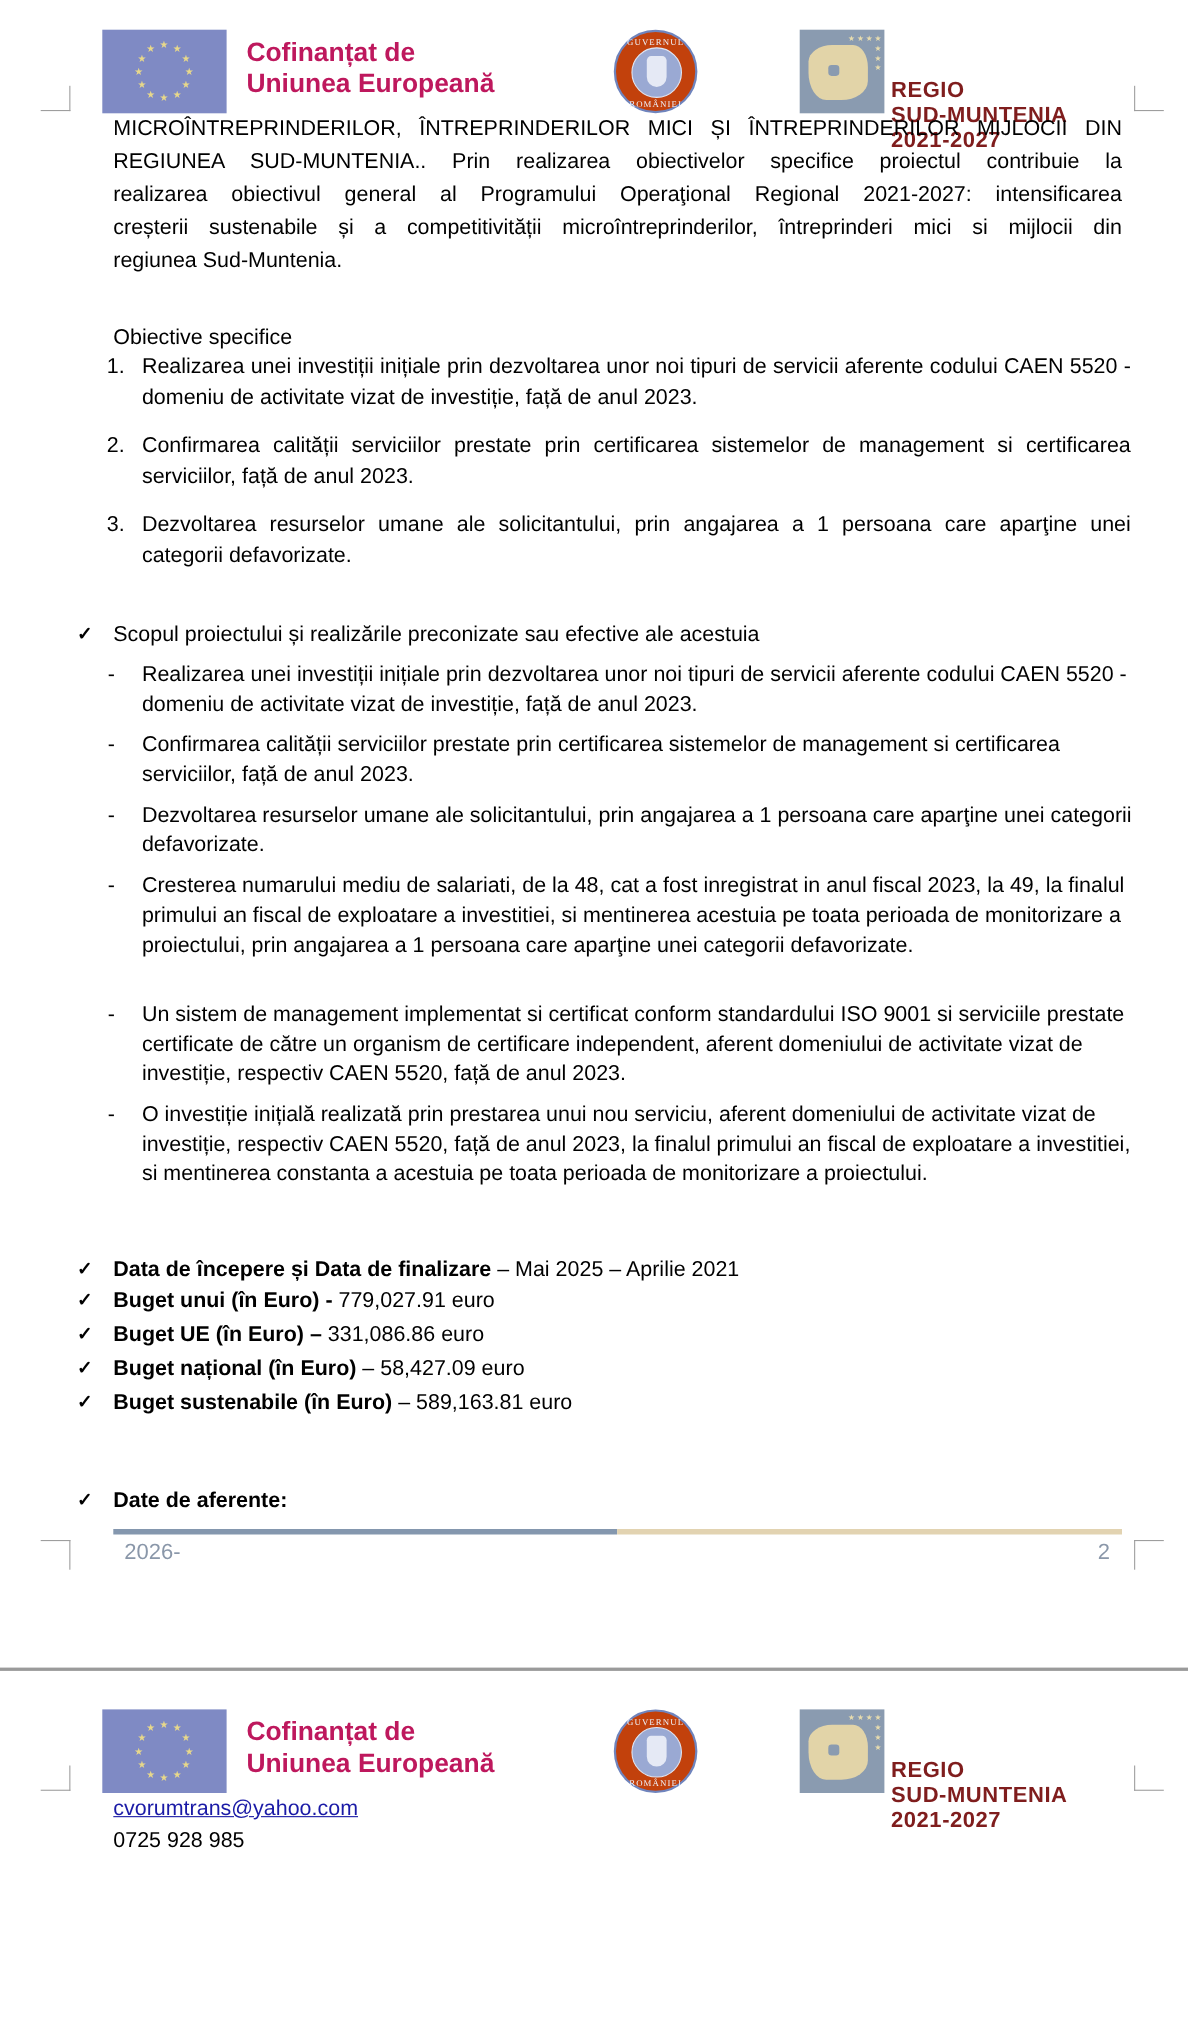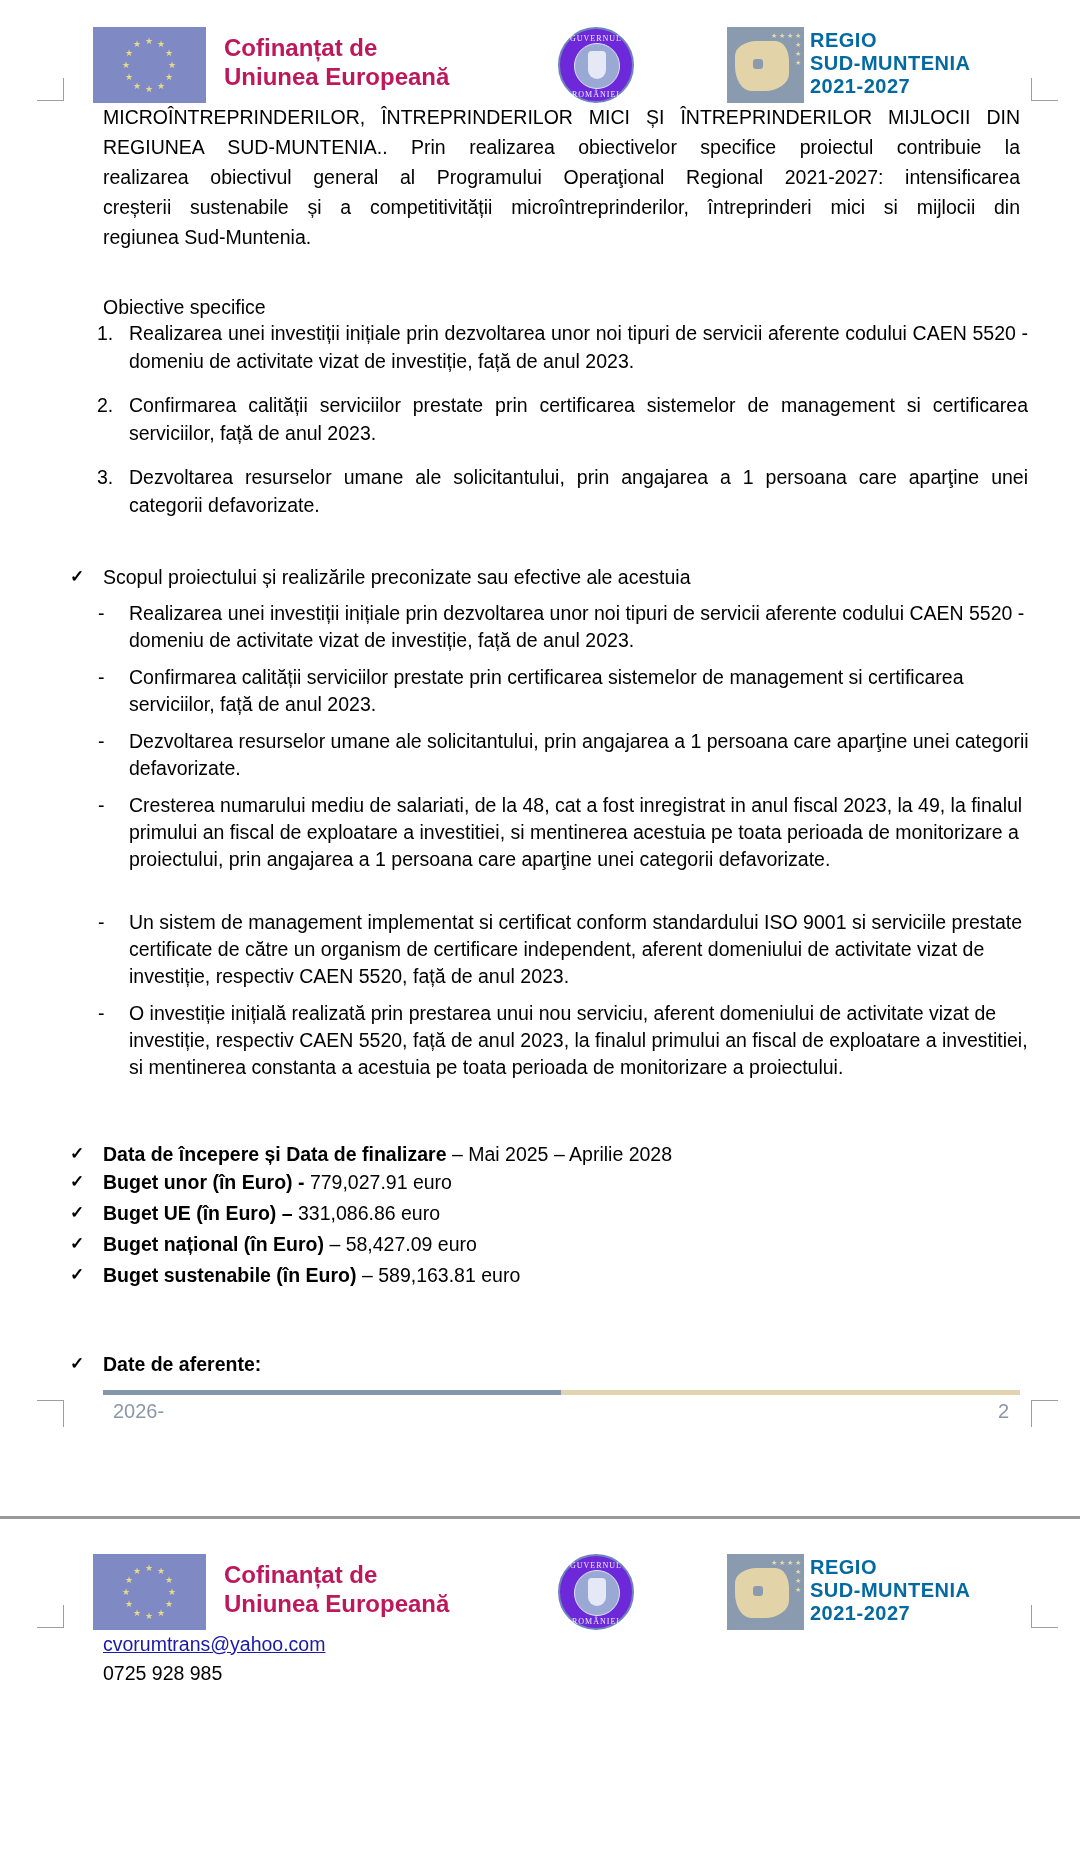"GUVERNUL" .logo-gov { background: #6d28d9 -> #c2410c }
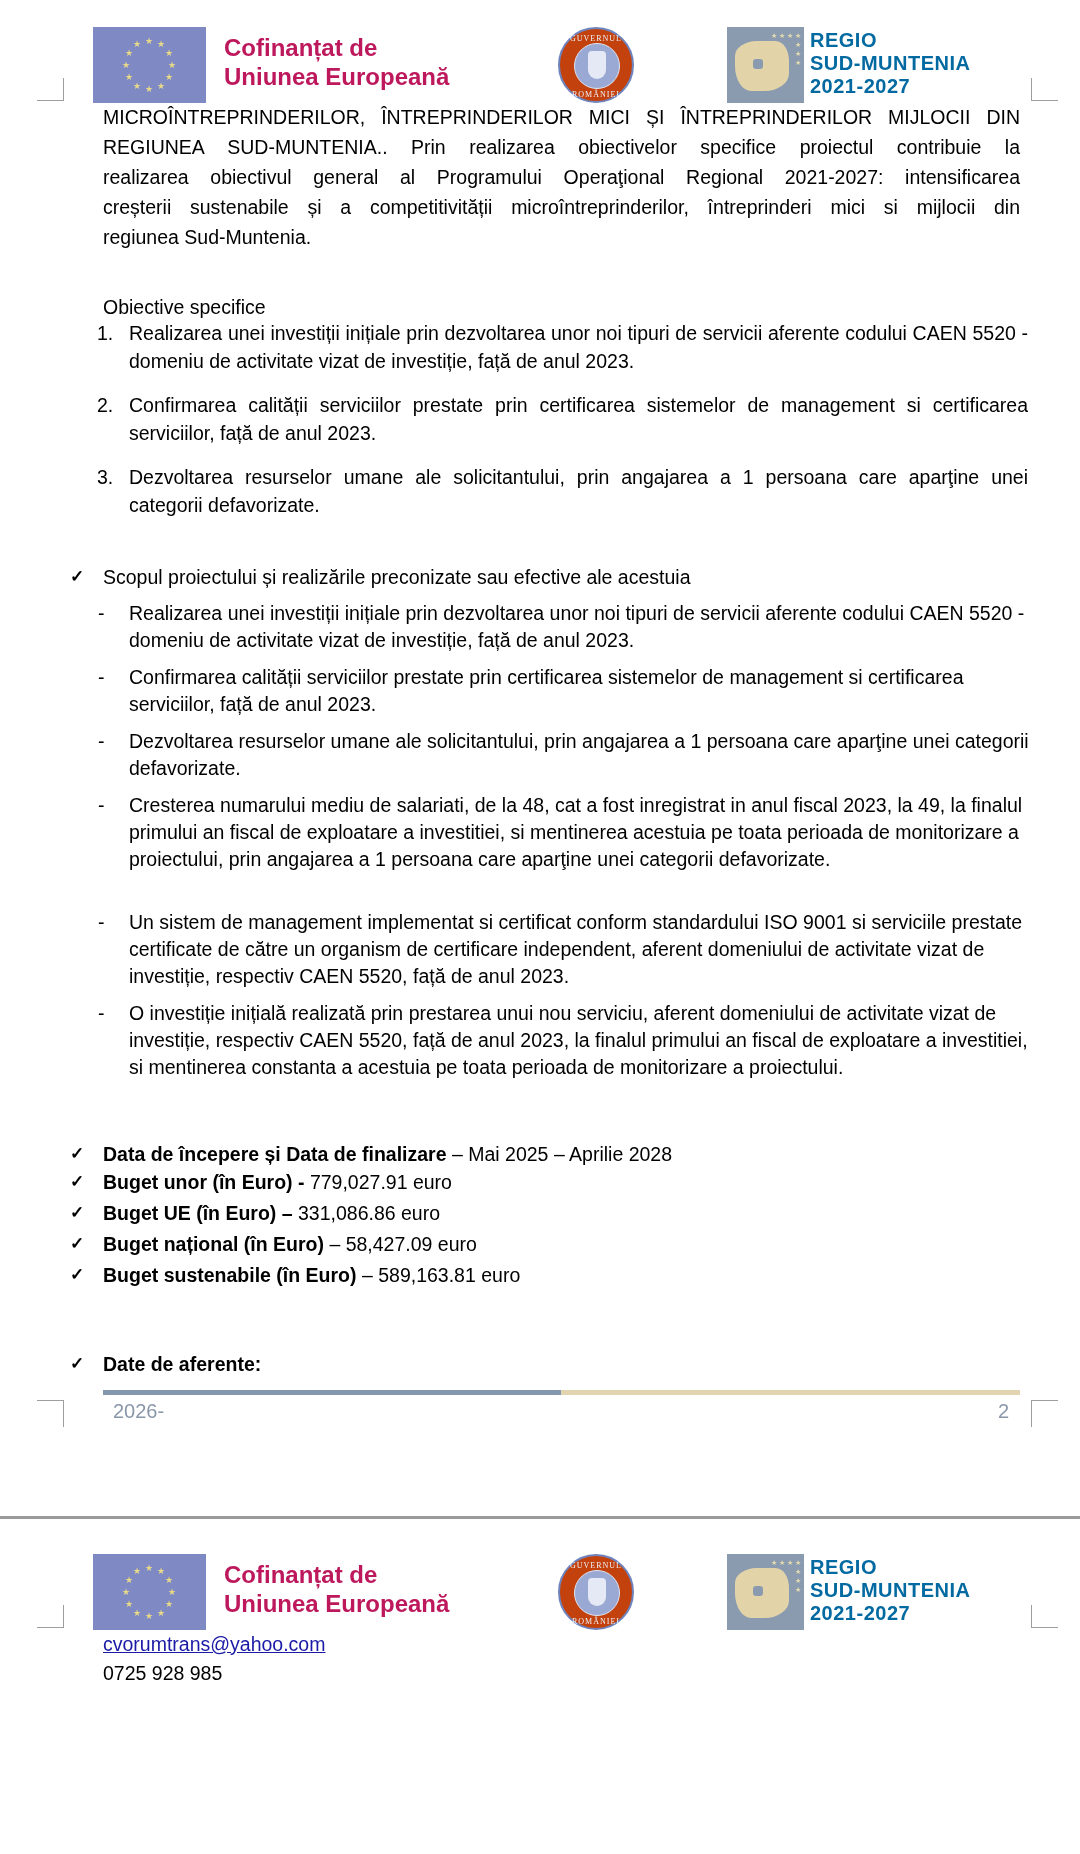"REGIO" .logo-regio-text { color: #0369a1 -> #7f1d1d; margin-top: none -> 42px }
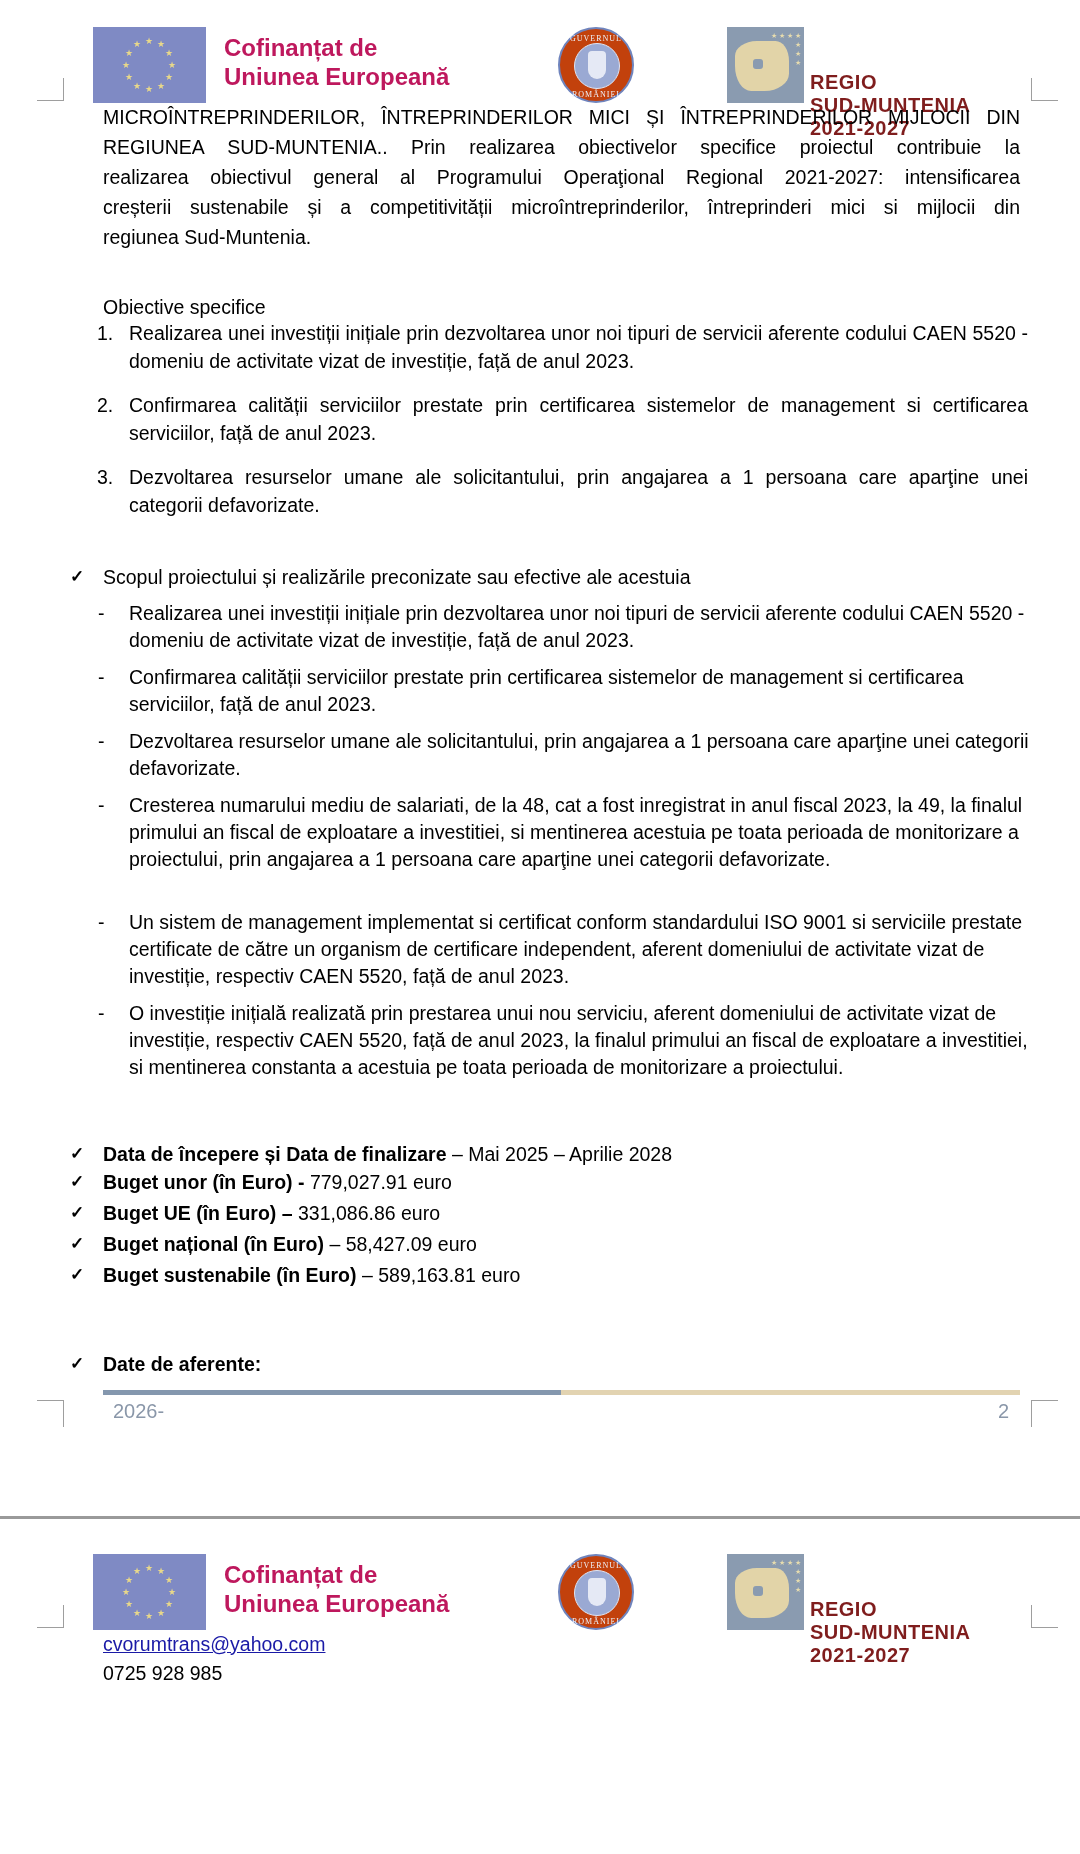"Mai 2025 – Aprilie 2028" span { text: 2028 -> 2021 }
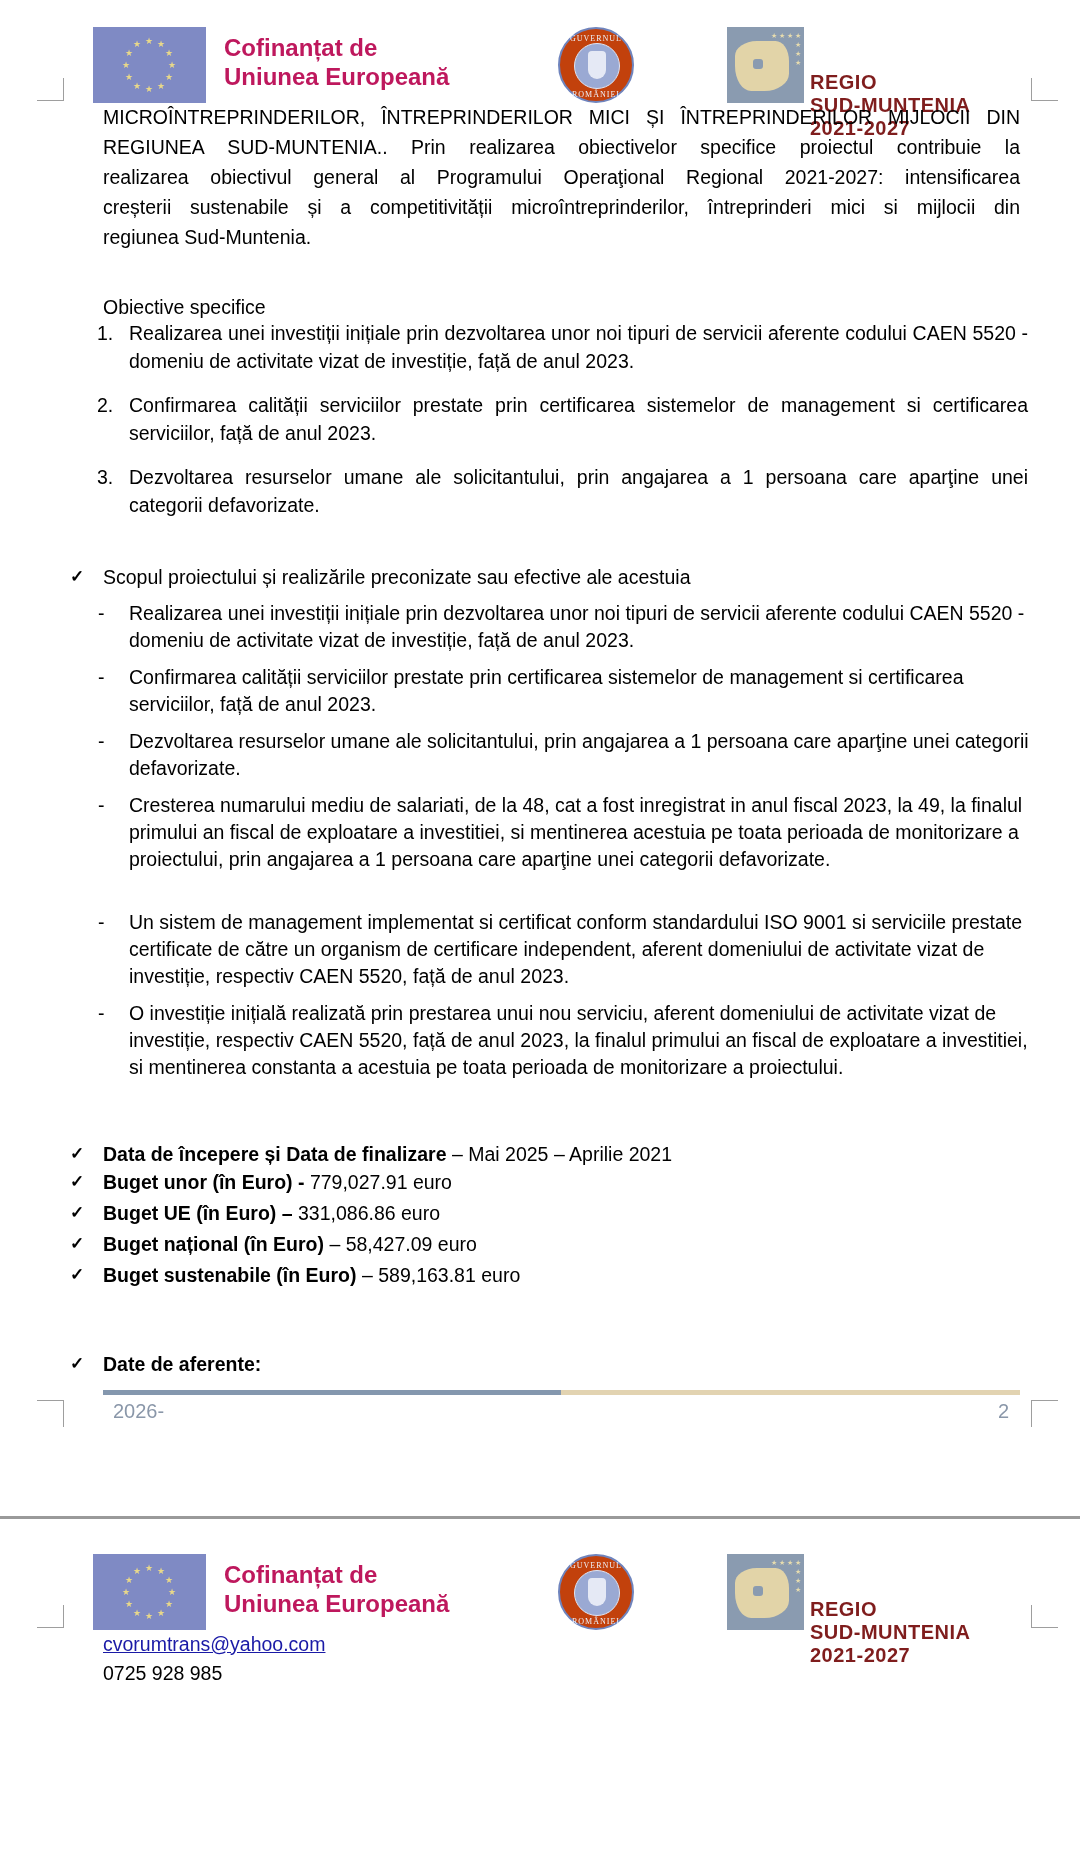"Buget unor (în Euro)" b { text: unor -> unui }
